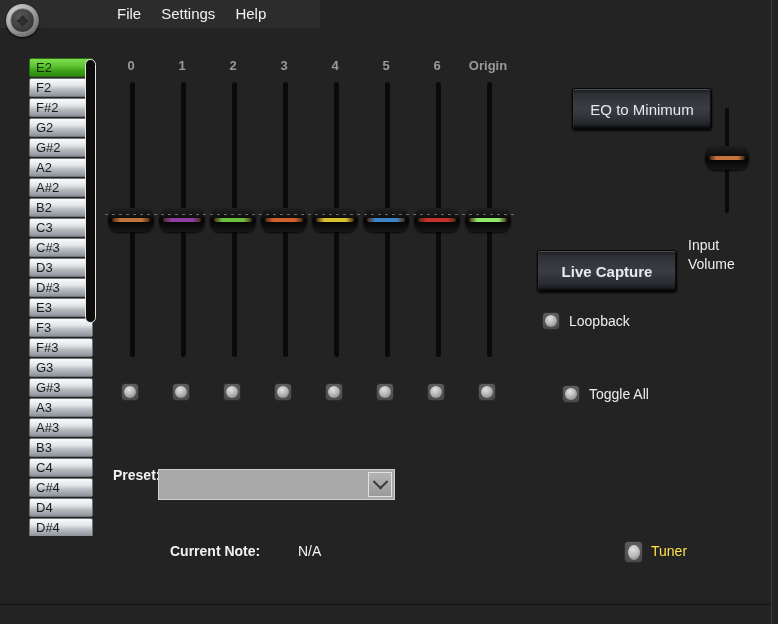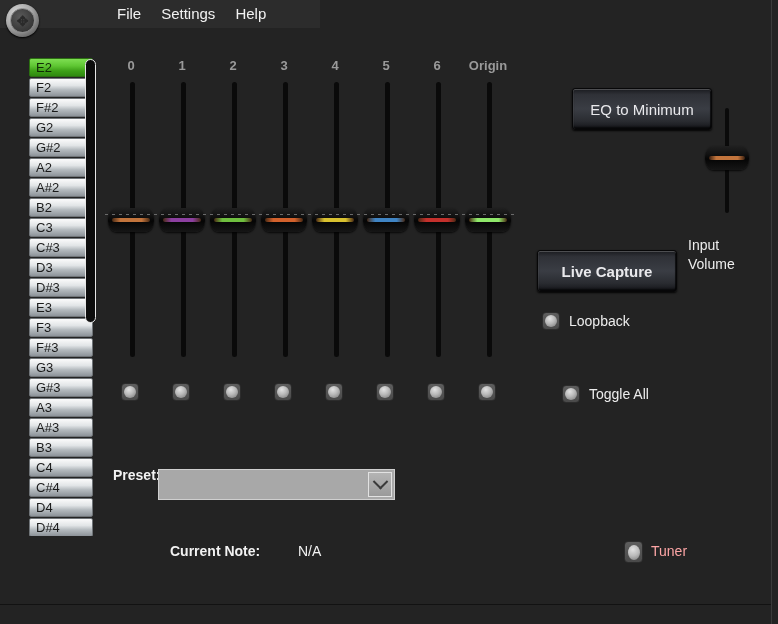"Tuner" .tuner-label { color: #fca5a5 -> #fde047 }
